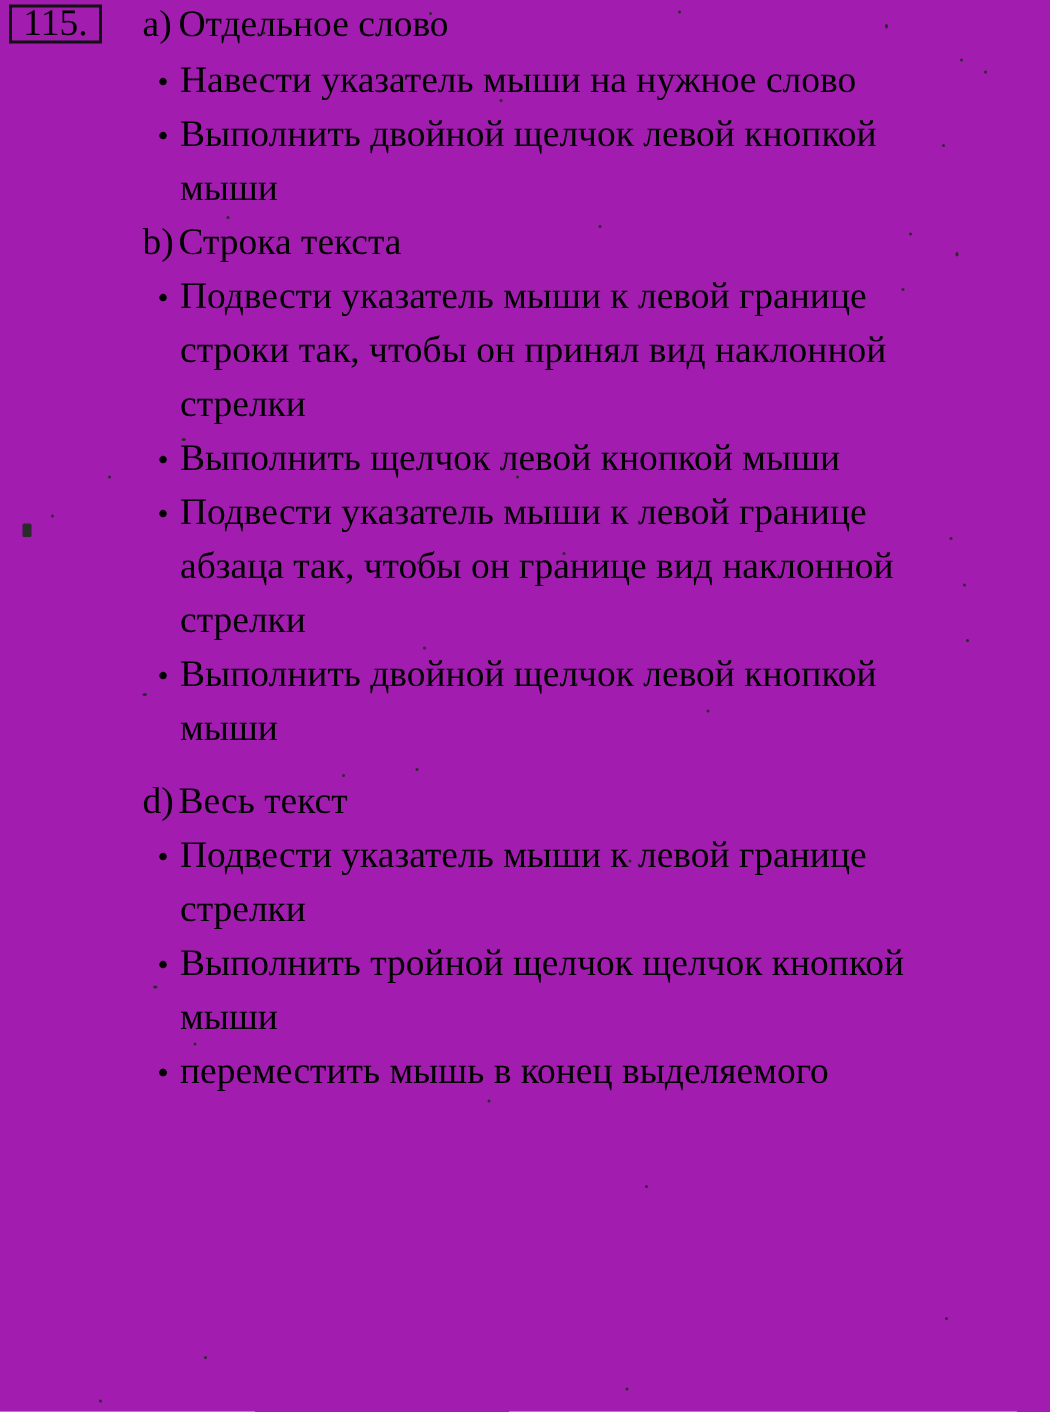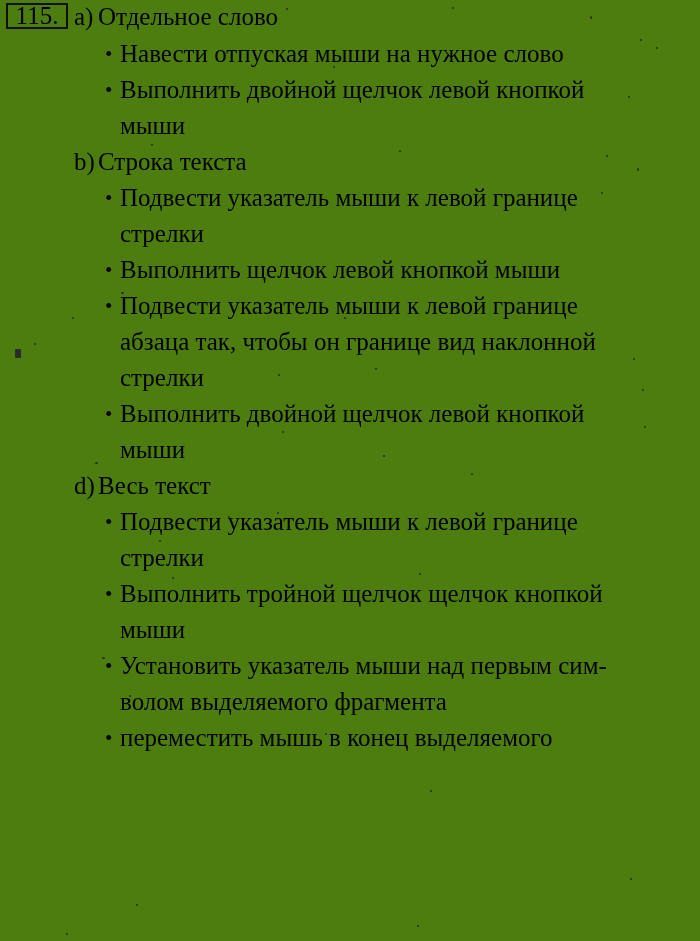"115." #scan-page { background: #4d7c0f -> #a21caf }
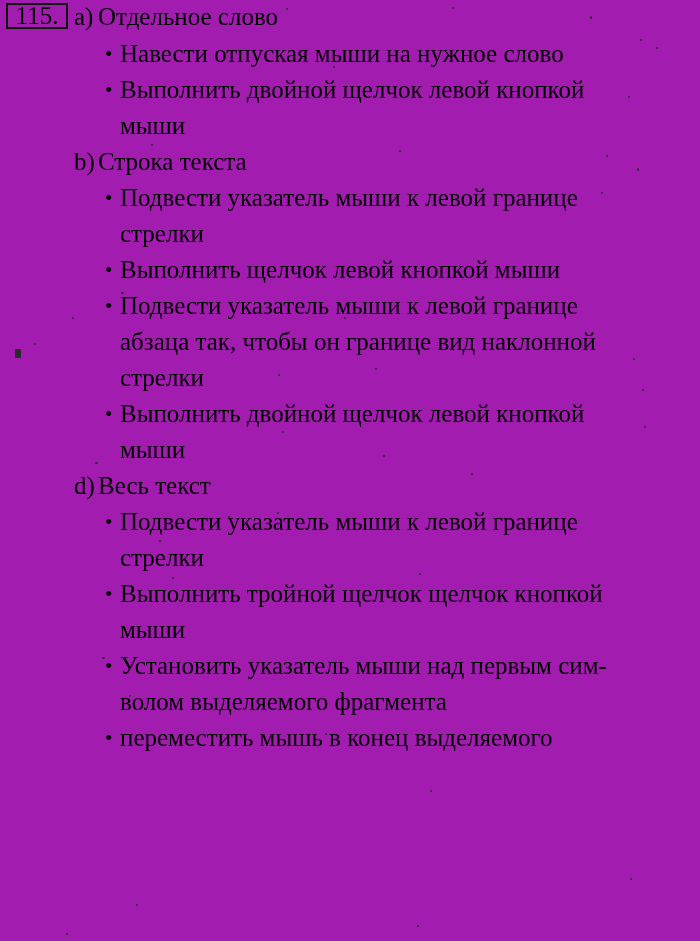"a) Отдельное слово" .item-heading { padding-left: 74px -> 95px }
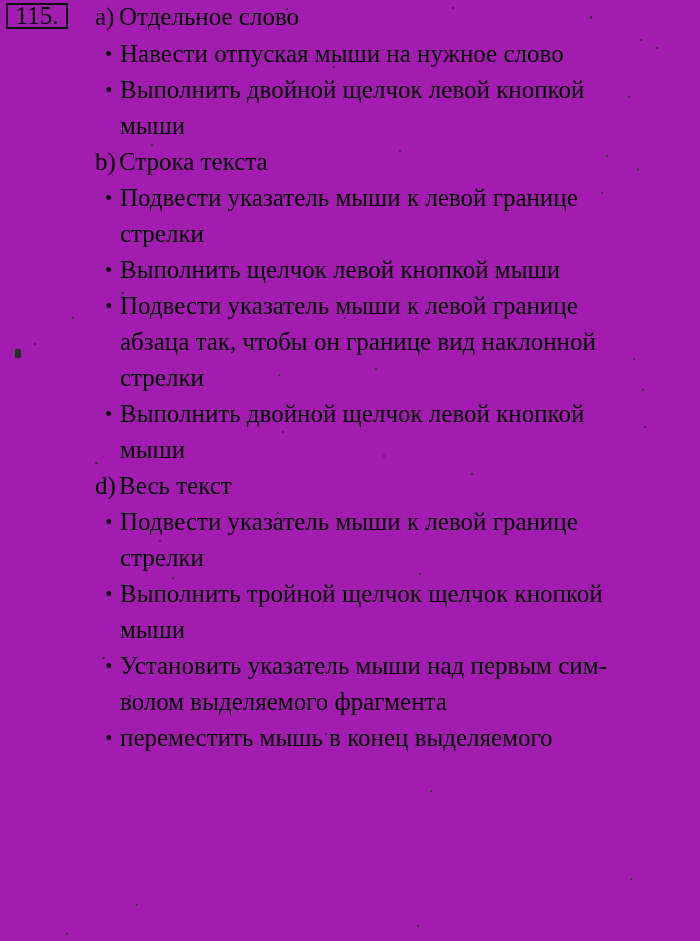"Навести отпуская мыши на нужное" span.ln { text: отпуская -> указатель }
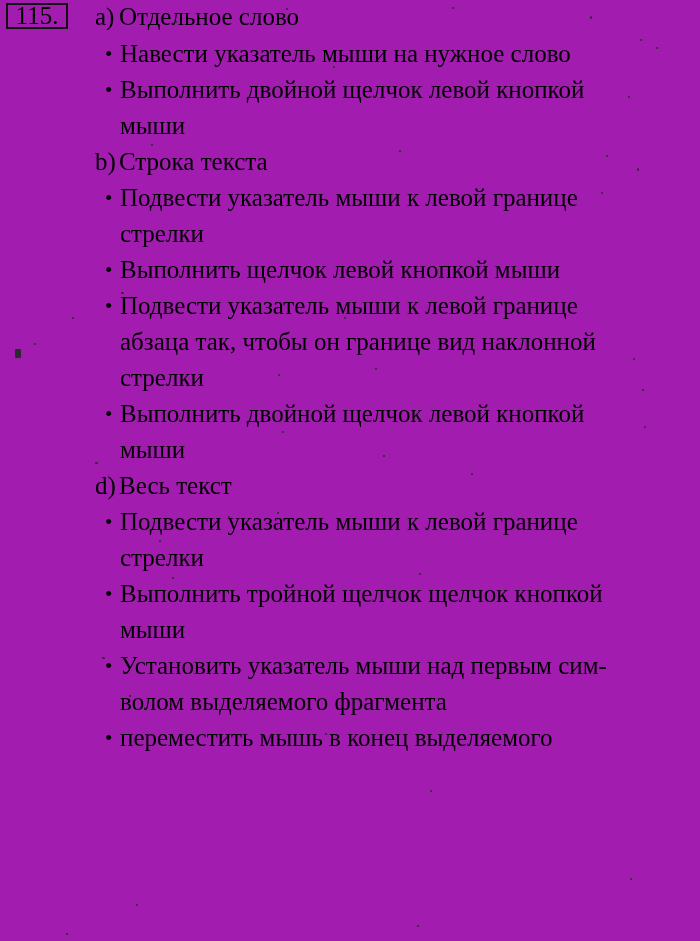"строки так, чтобы он принял" span.ln { html: none -> <span>строки так, чтобы он принял вид наклонной</span> }
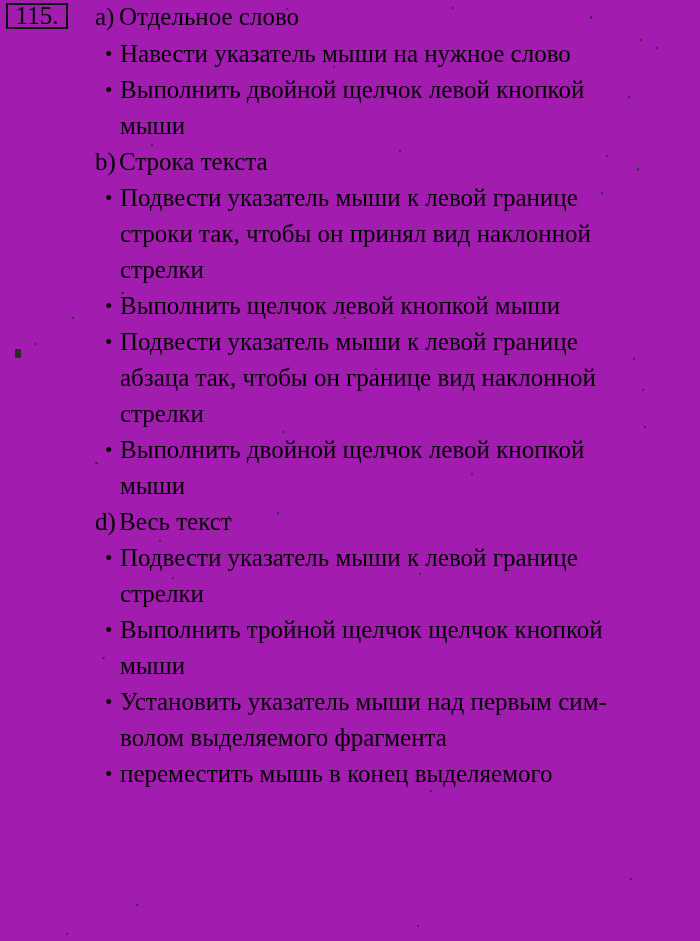"d)Весь текст" .answer-item.spaced-before { margin-top: none -> 13px }
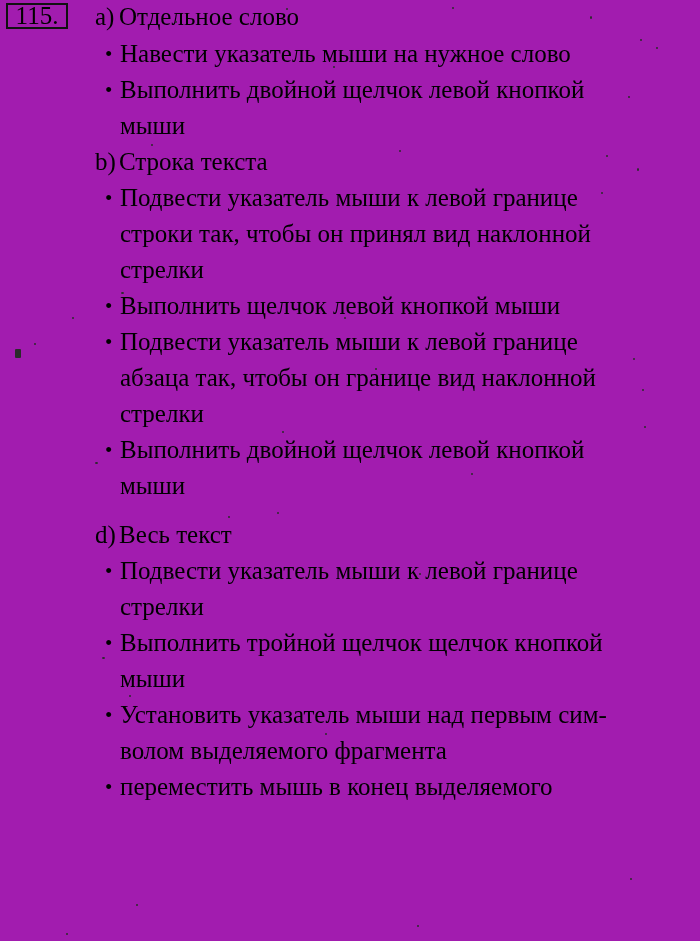"Установить указатель мыши над первым" span.bullet-text { html: <span> <span>Установить указатель мыши над первым сим-</span> <span>волом выделяемого фрагмента</span> </span> -> none }
